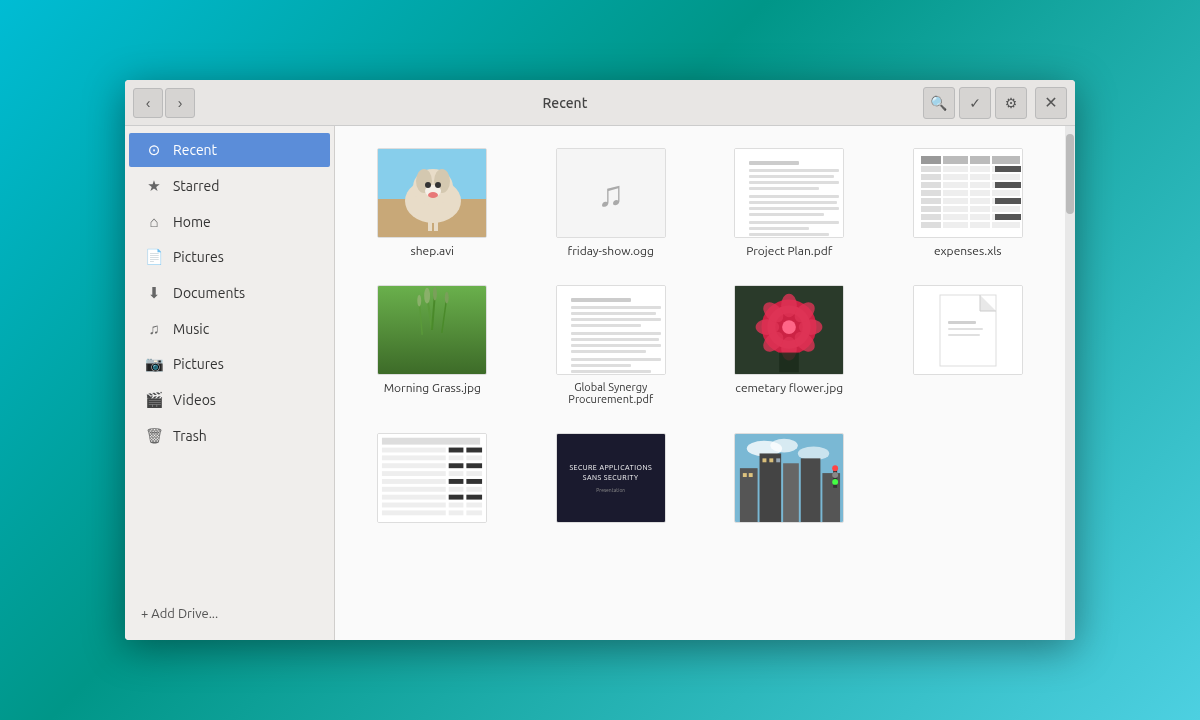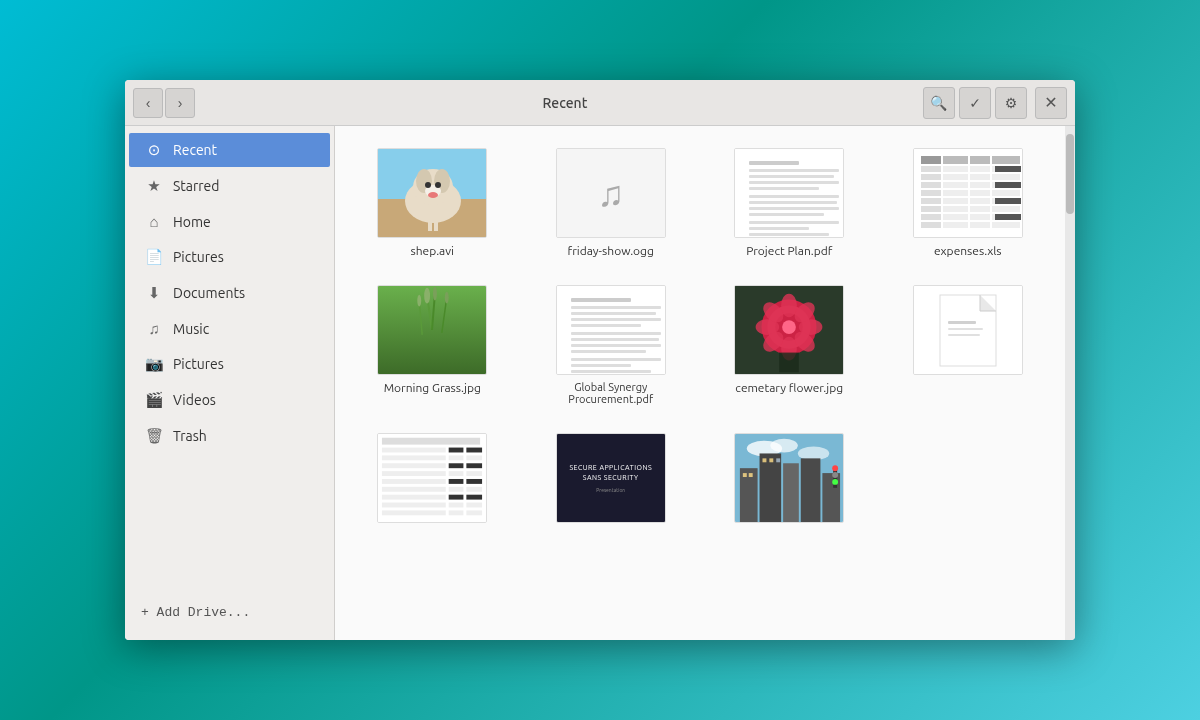"+ Add Drive..." .add-drive { font-family: Liberation Mono, monospace -> none }
